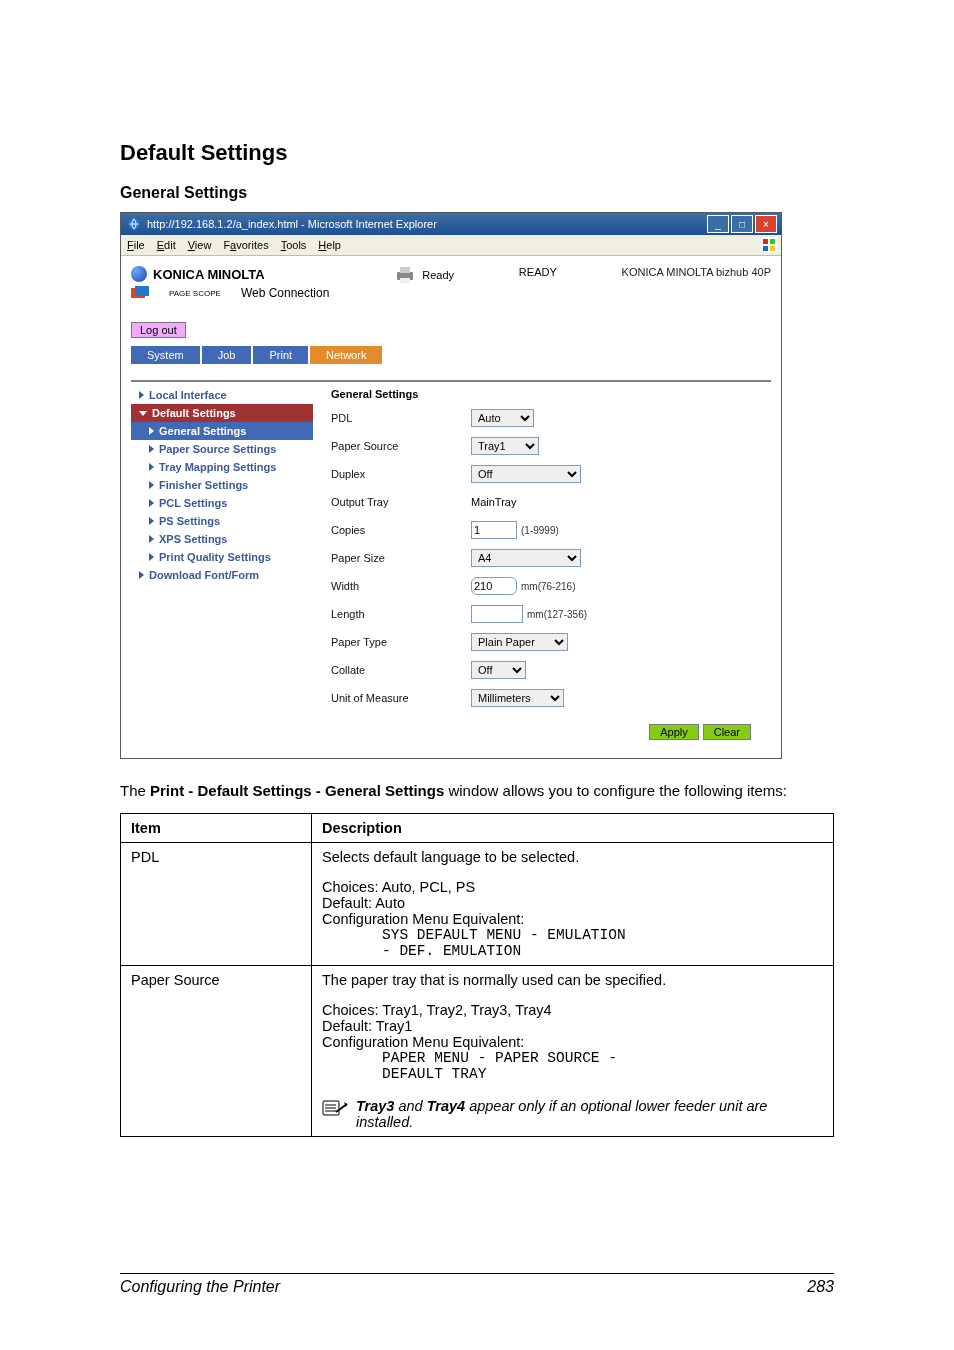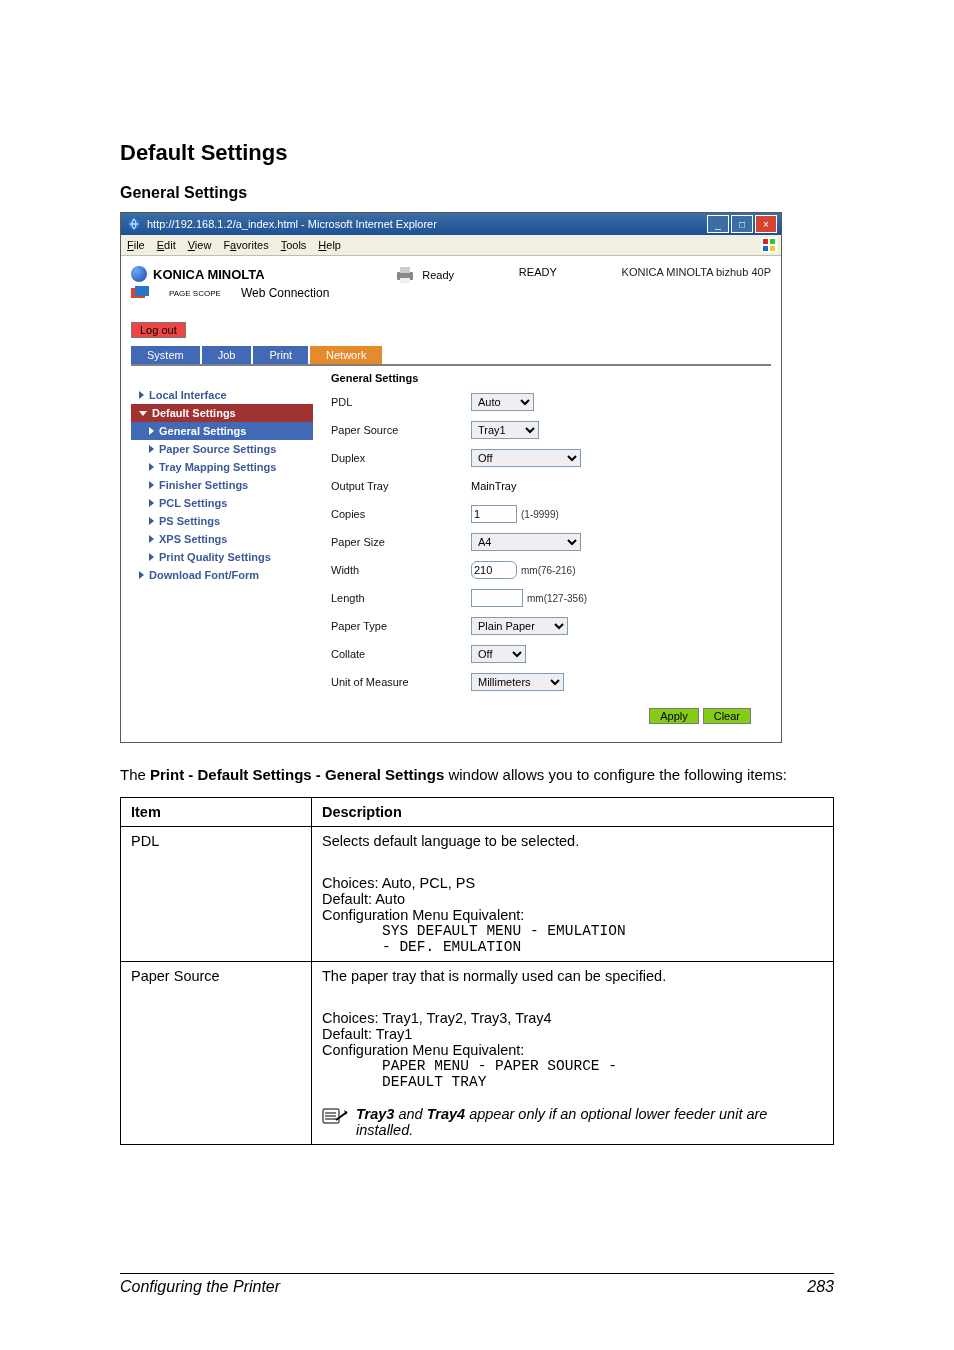"Log out" .logout-btn { background: #ef4444 -> #f0abfc }
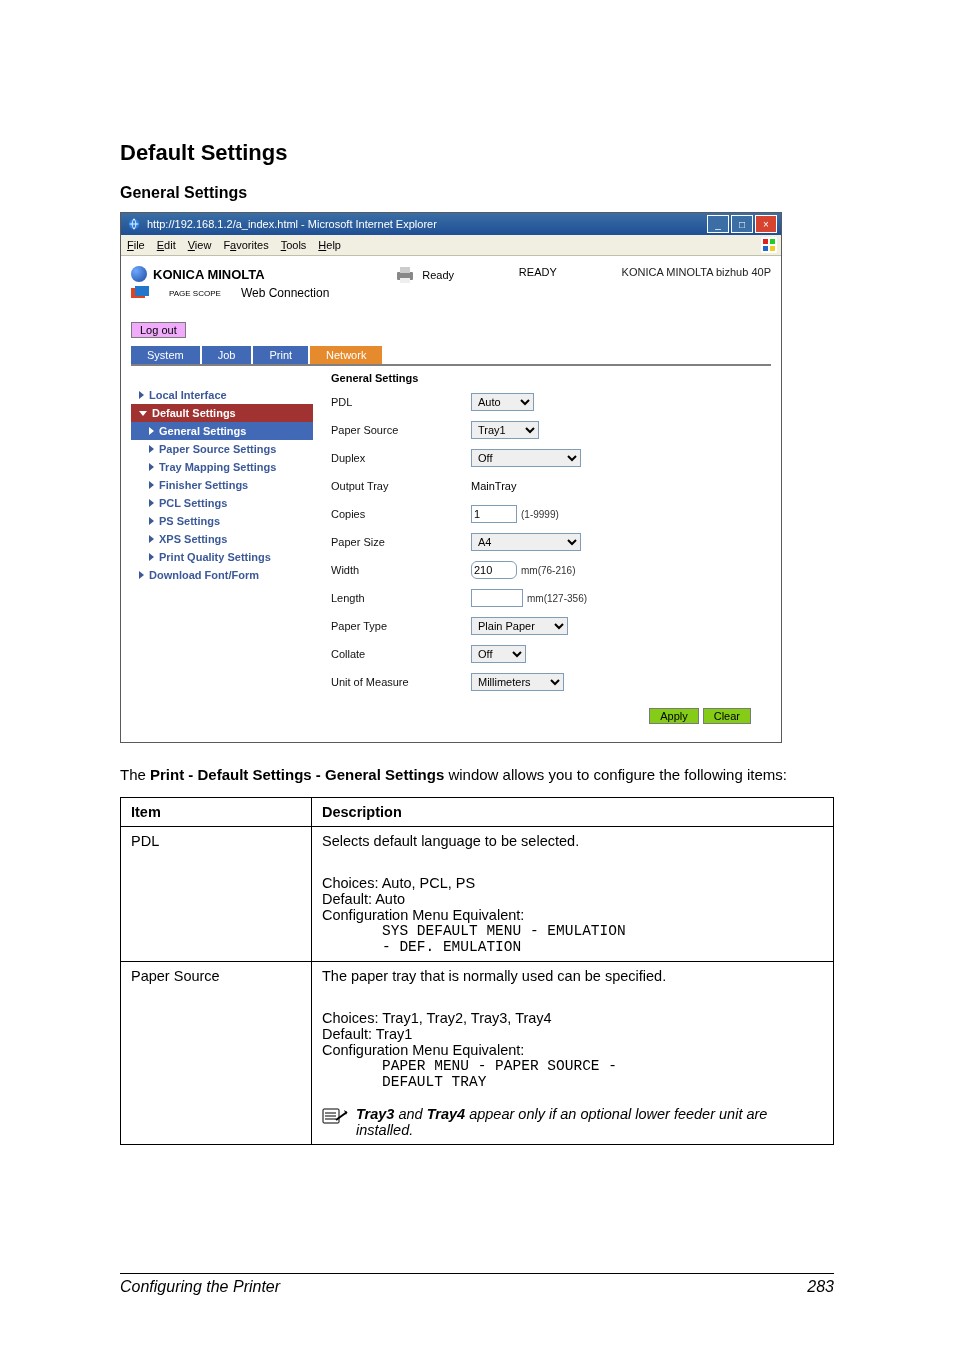"System" .tabs { margin-bottom: 0 -> 16px }
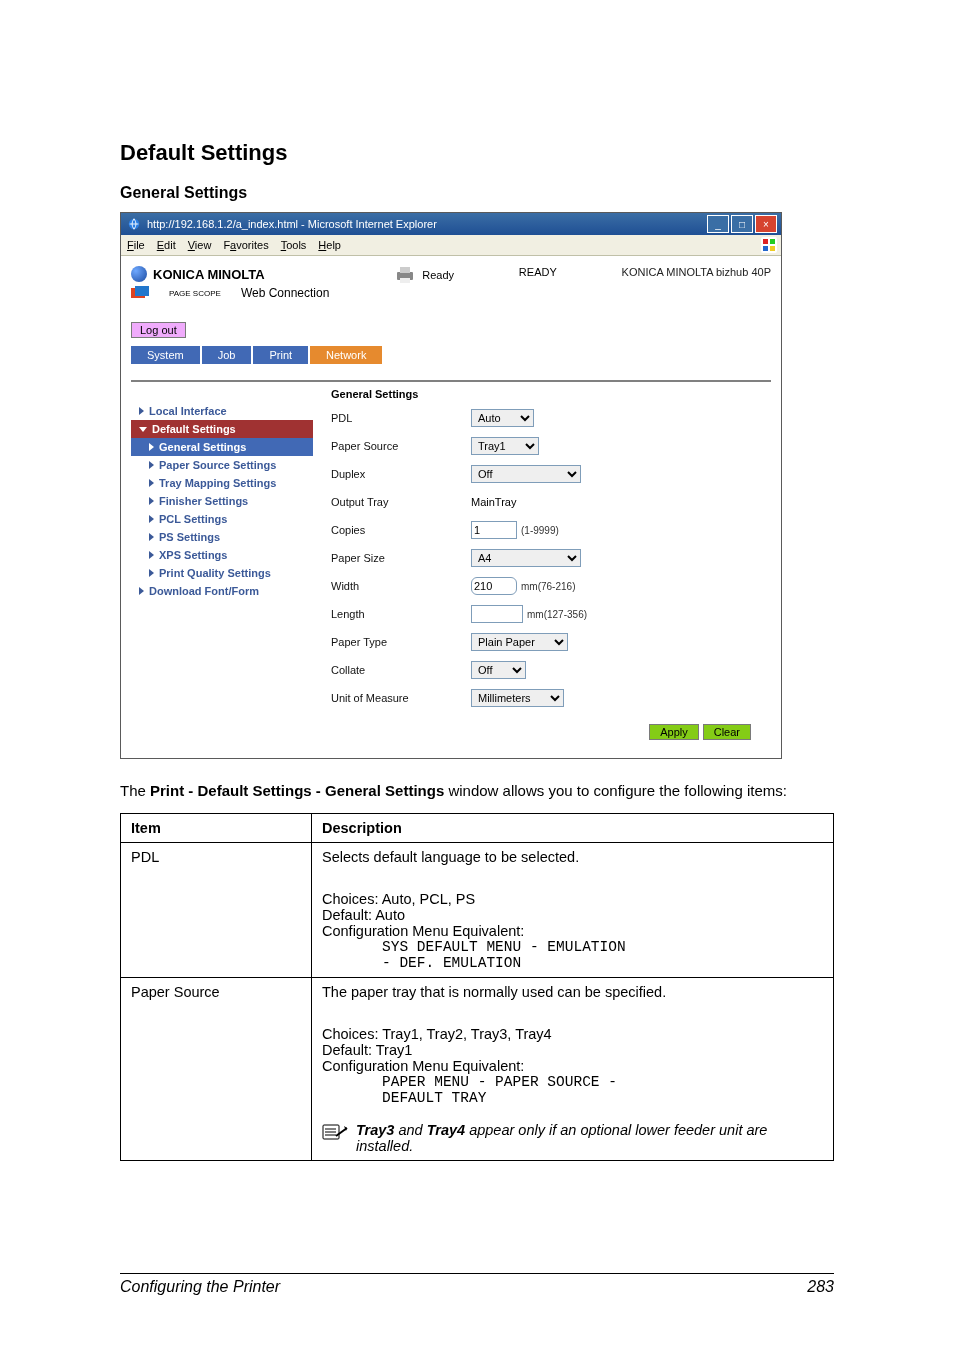"Local Interface" .sidebar { padding-top: 20px -> 4px }
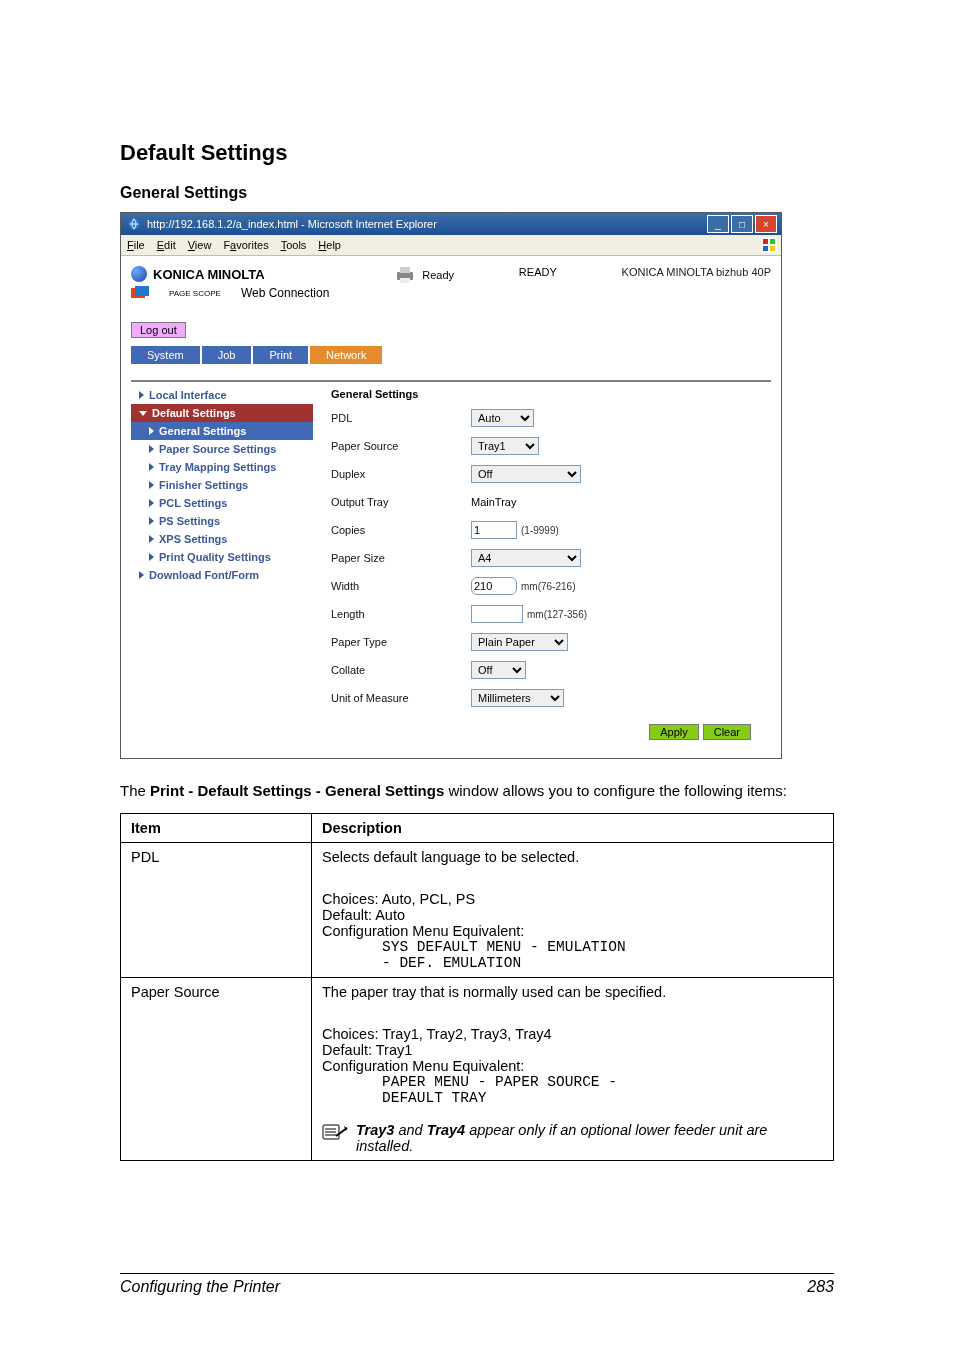"Choices: Auto, PCL, PS" .choices-block { margin-top: 26px -> 14px }
